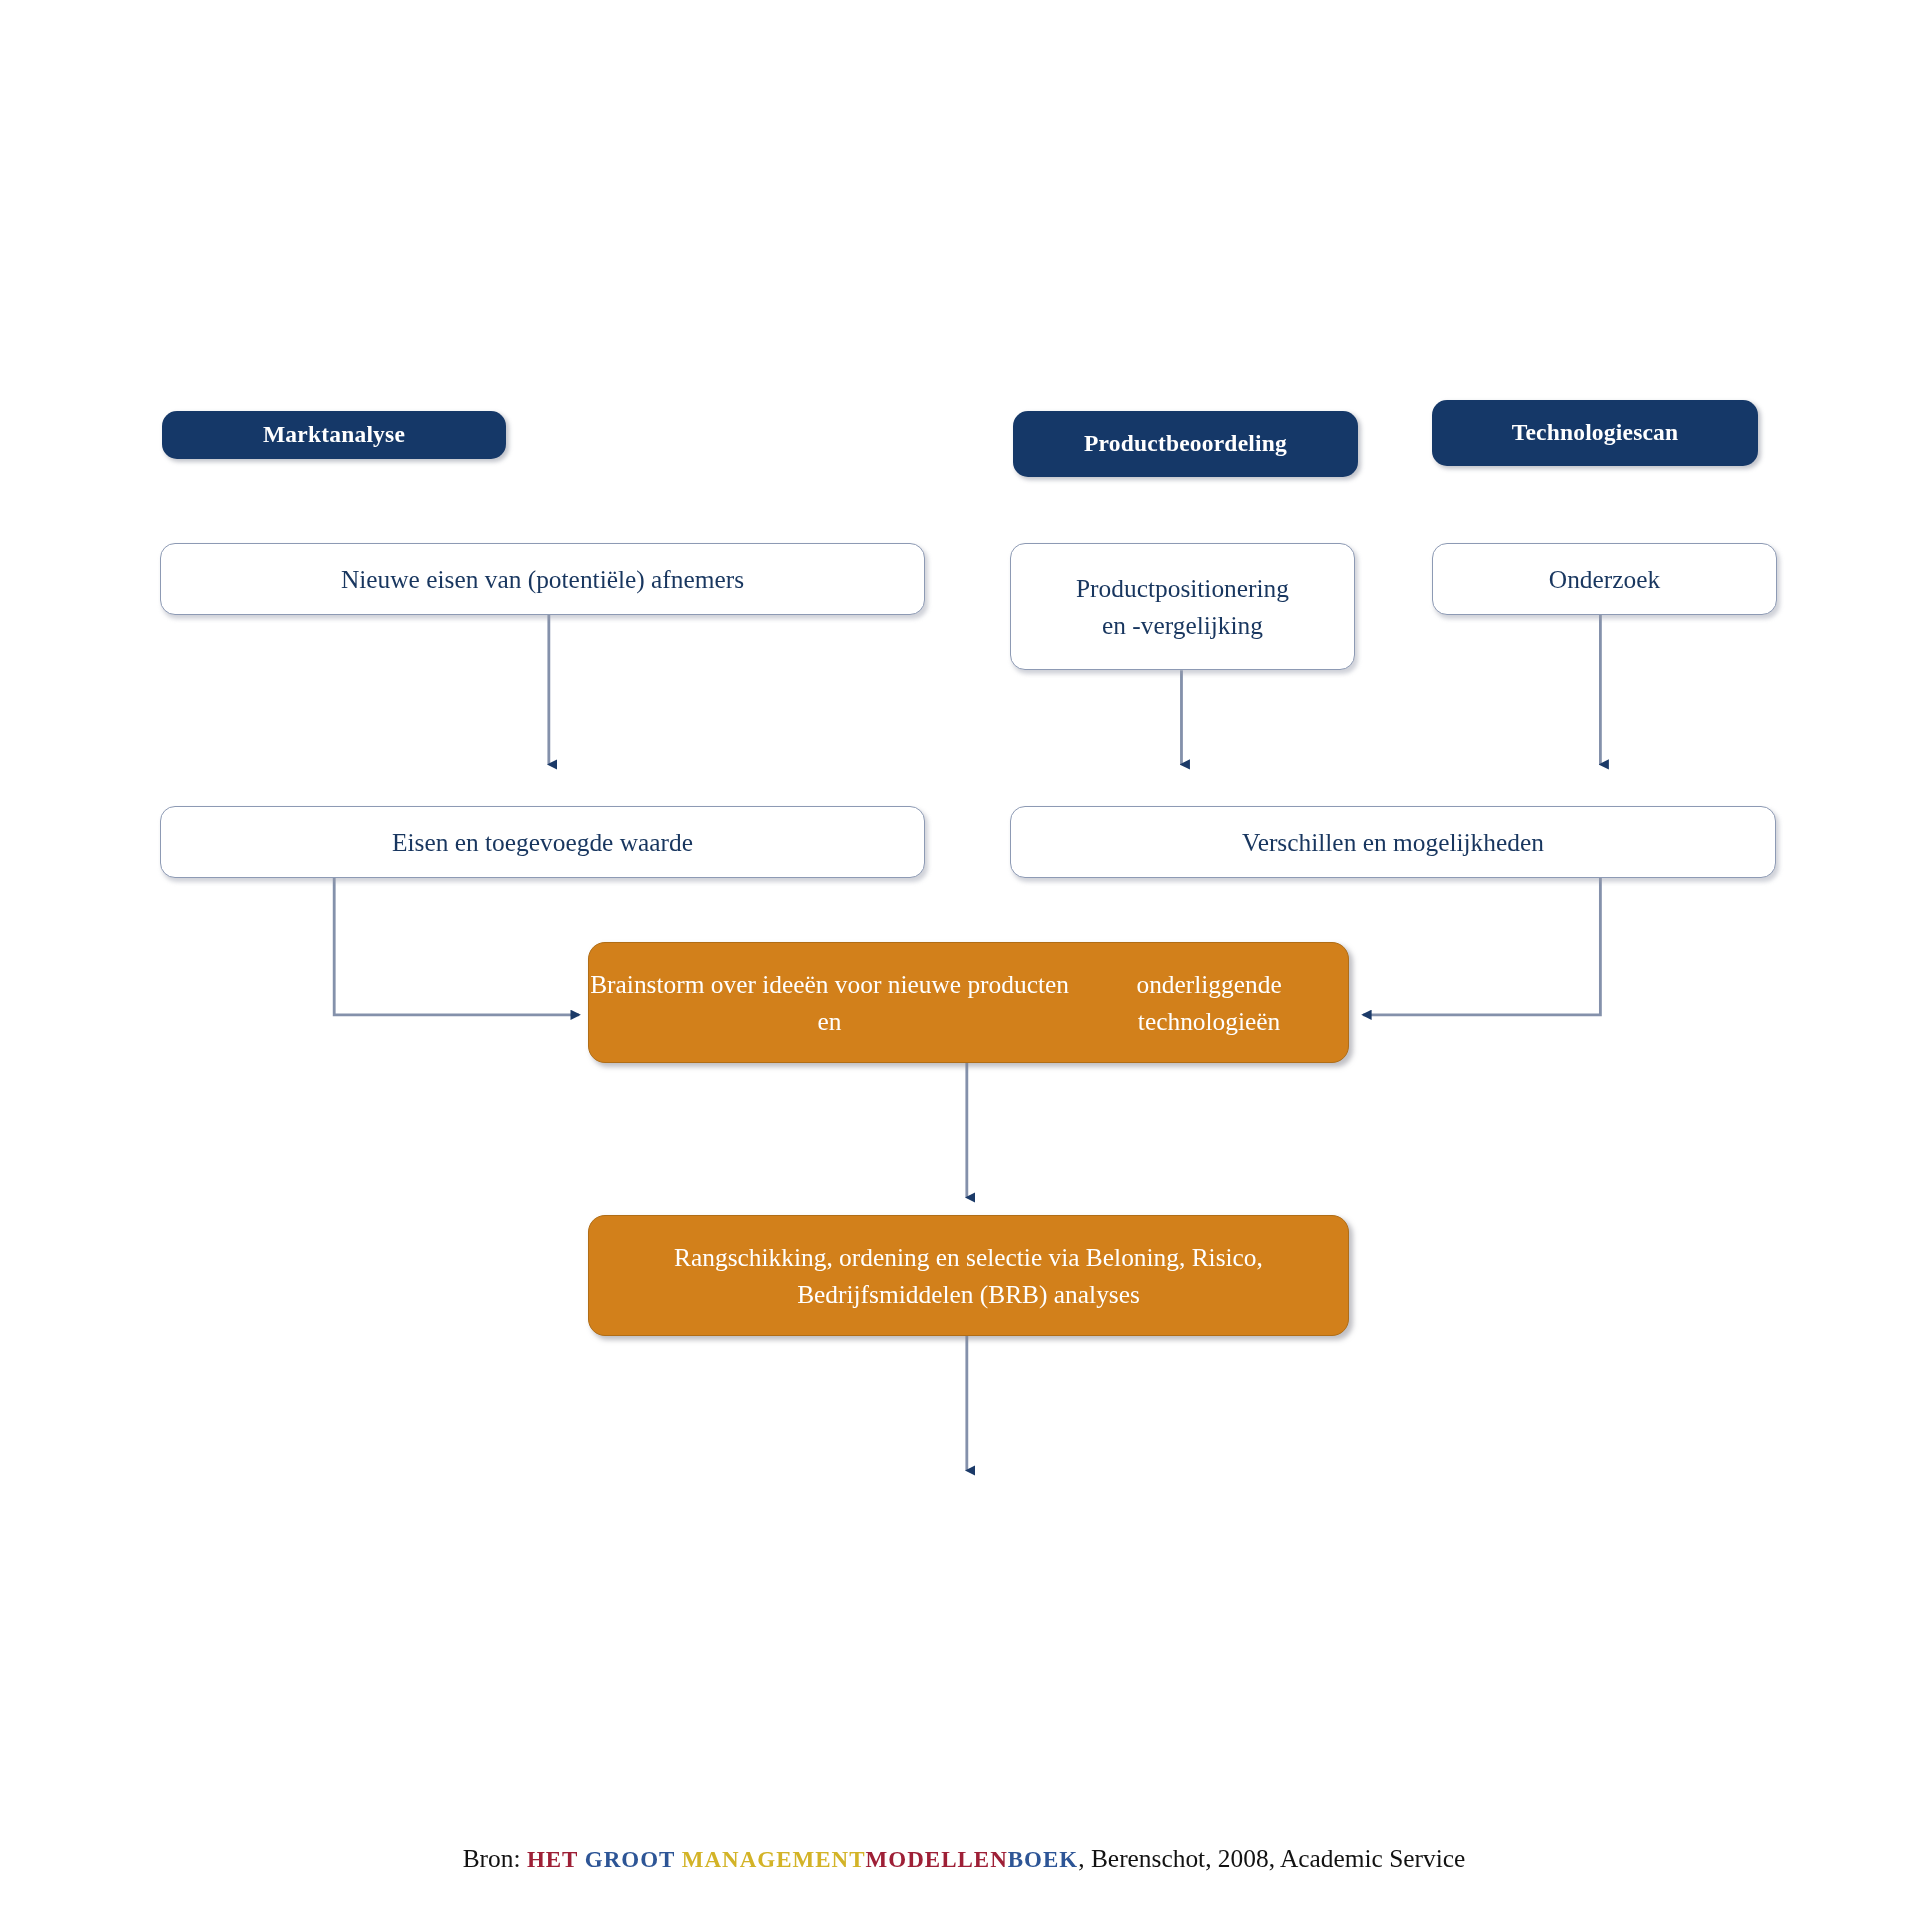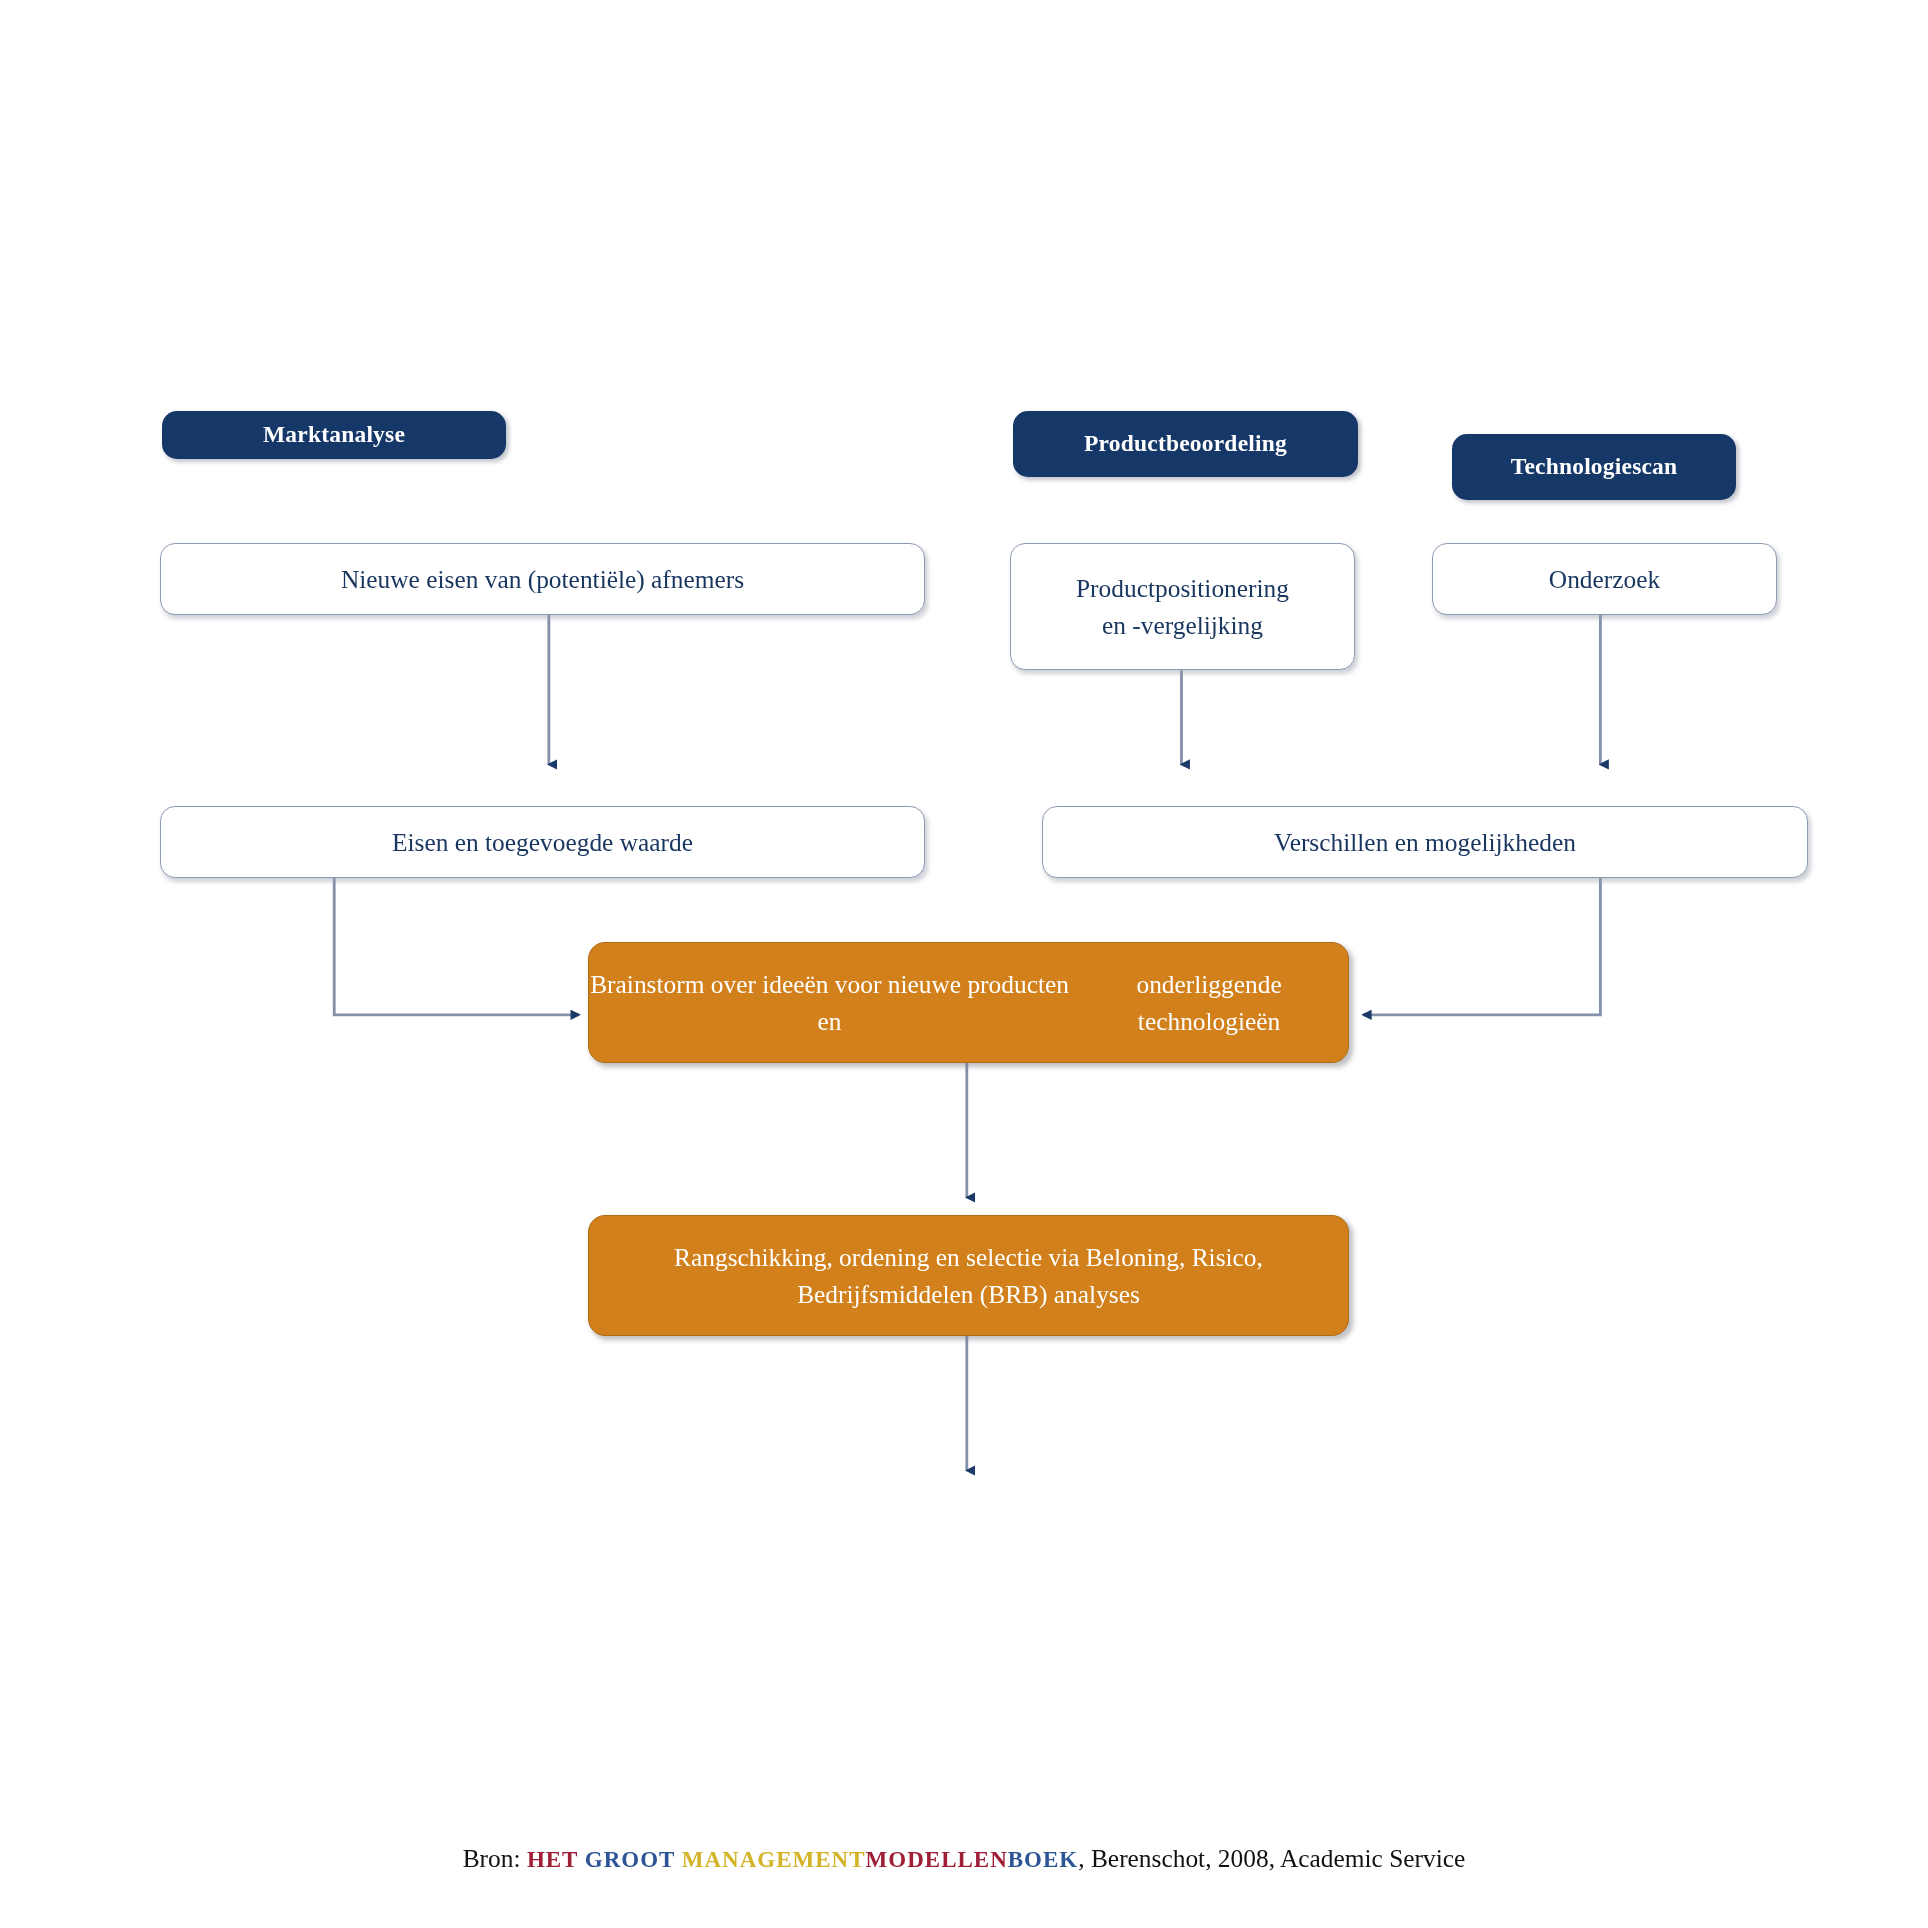"Technologiescan" div.node { margin-left: 20px -> none; top: 434px -> 400px; width: 284px -> 326px }
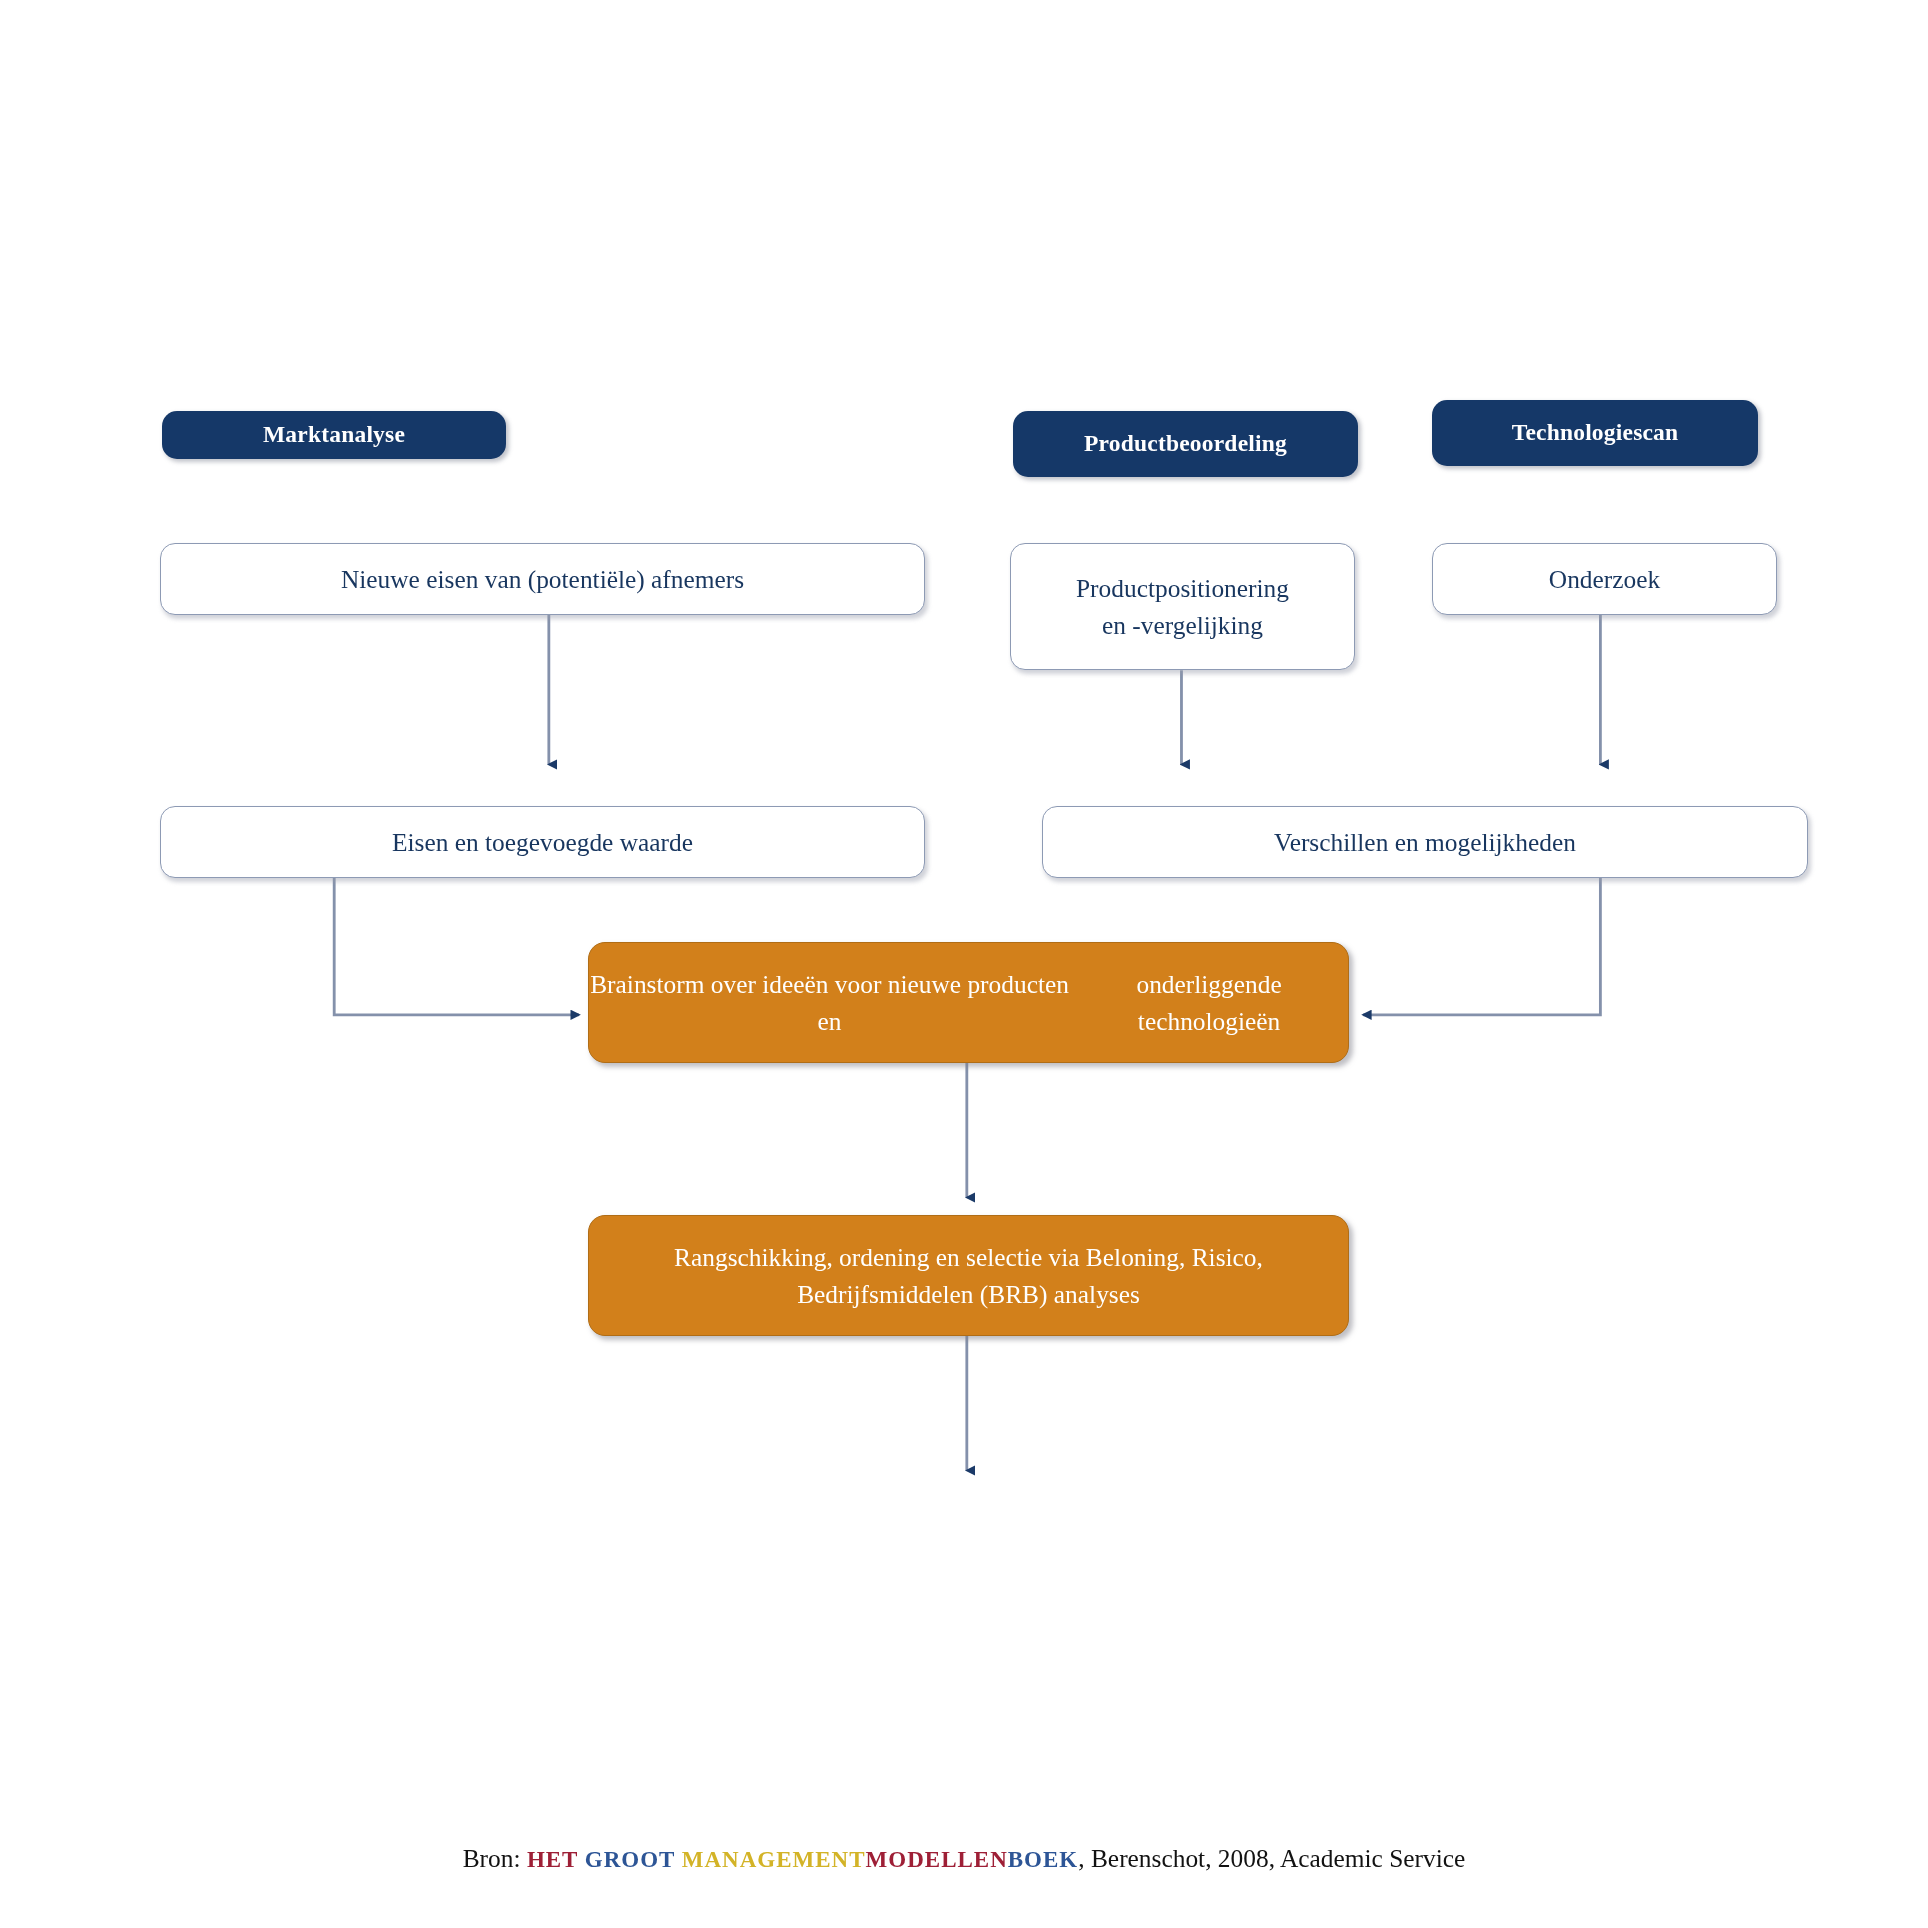"Verschillen en mogelijkheden" div.node { margin-left: 32px -> none }
